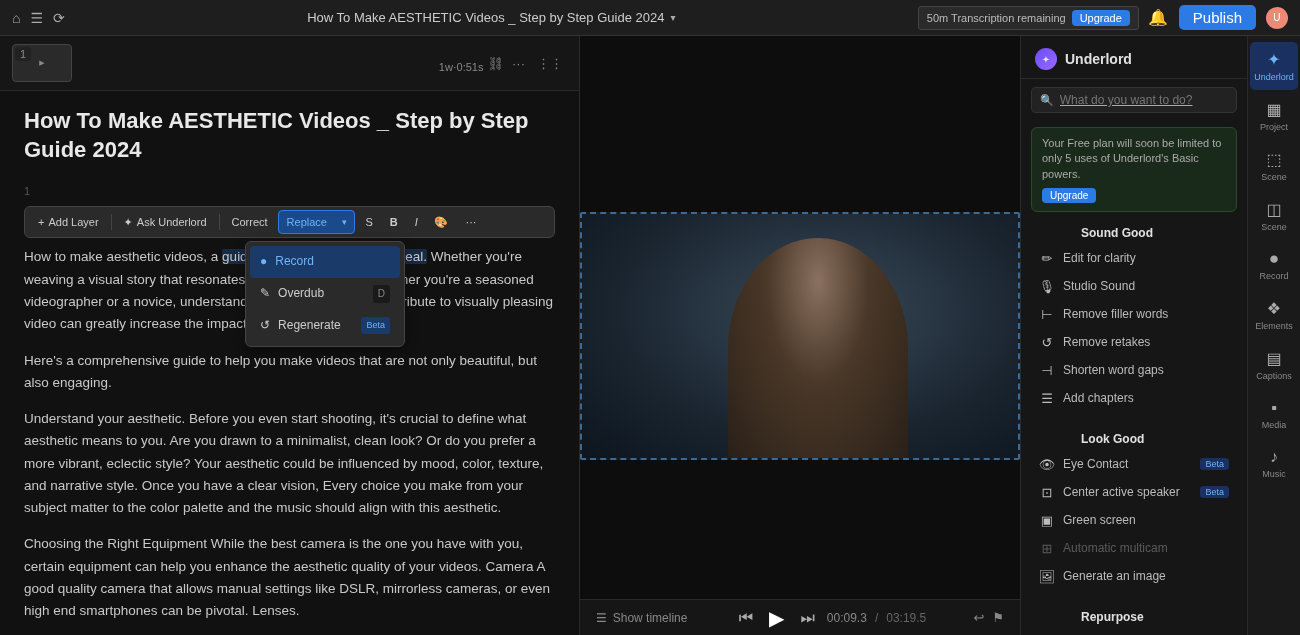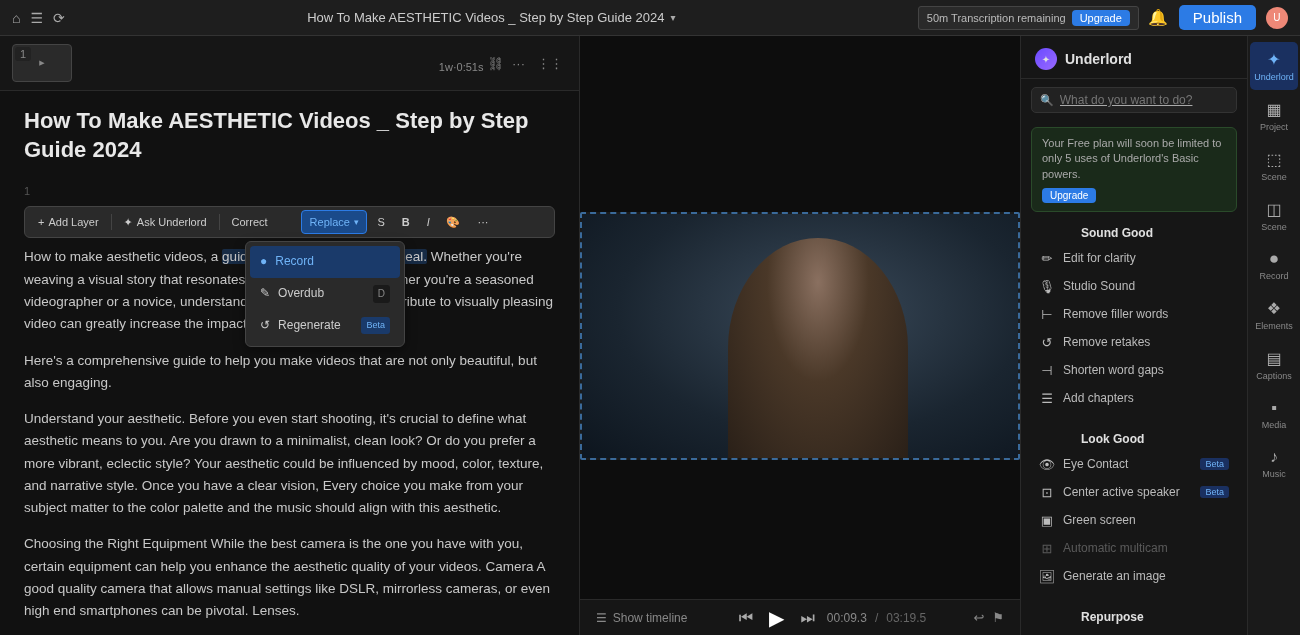"Replace" .replace-btn { gap: 4px -> 15px; margin-left: 23px -> none }
